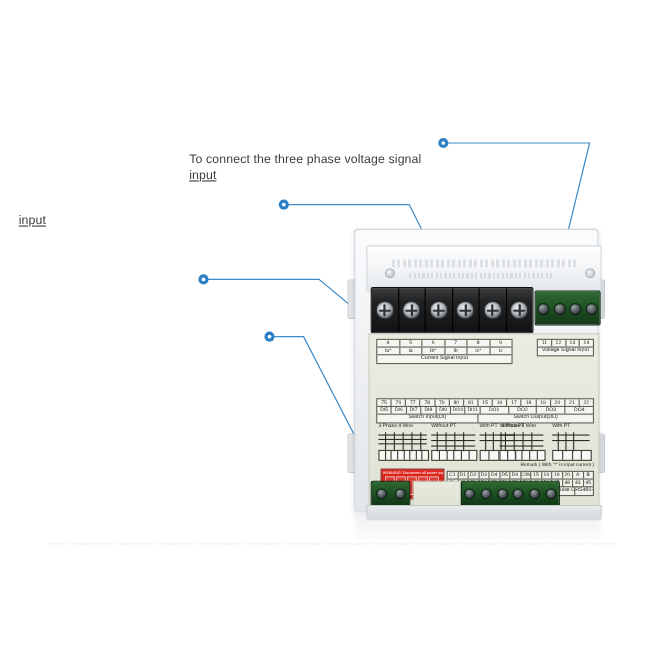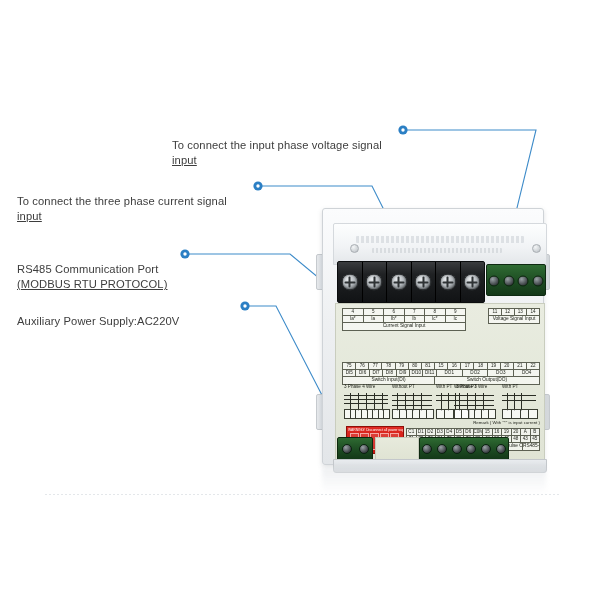"To connect the input phase" span { text: input -> three }
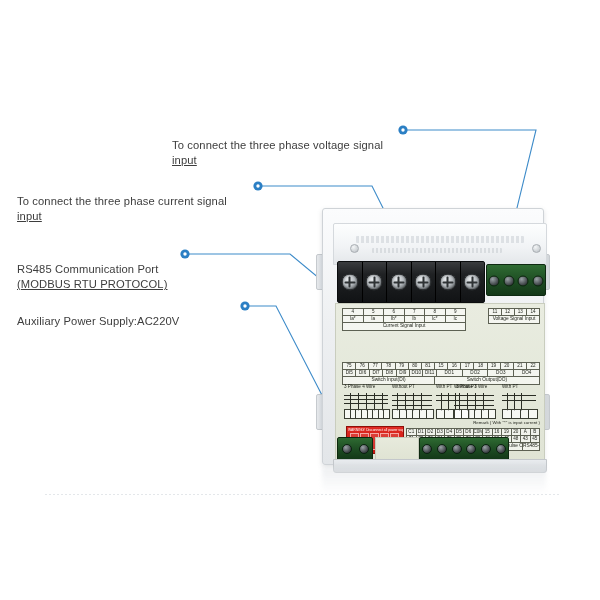"To connect the three phase current" span { html: <span>To connect the three phase current signal</span> -> none }
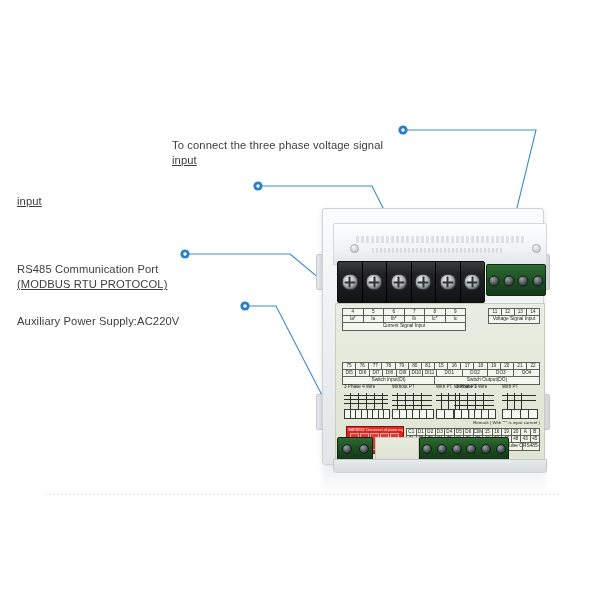"RS485 Communication Port" div.callout { html: <div> <span>RS485 Communication Port</span> <span>(MODBUS RTU PROTOCOL)</span> </div> -> none }
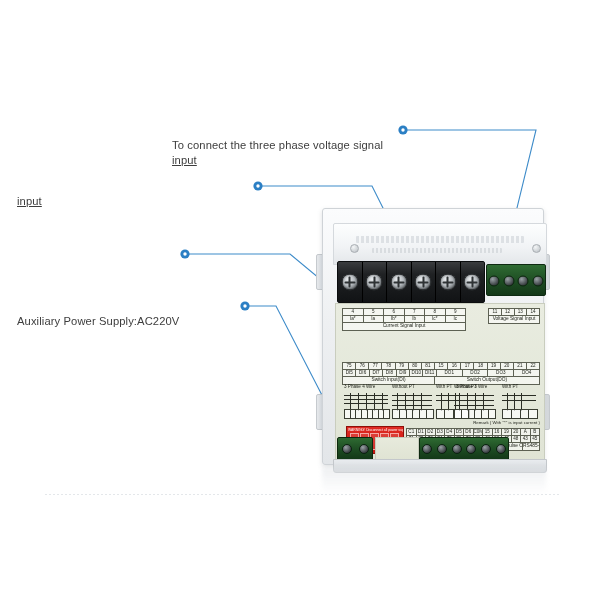"Auxiliary Power Supply:AC220V" span { html: <span>Auxiliary Power Supply:AC220V</span> -> none }
